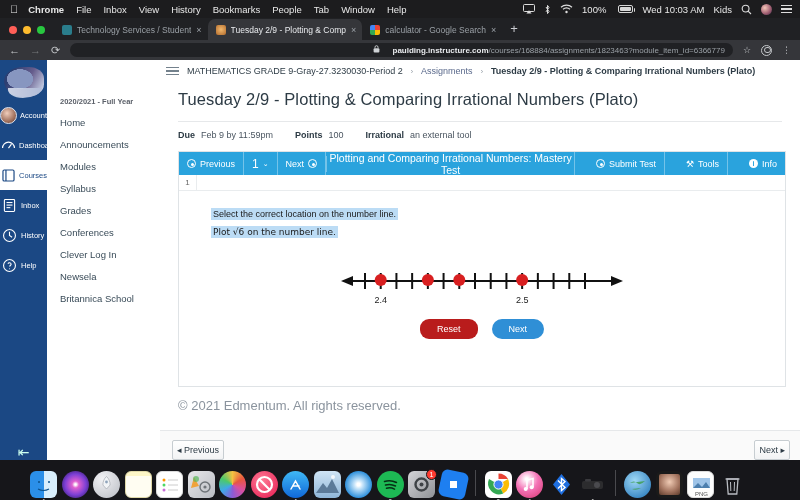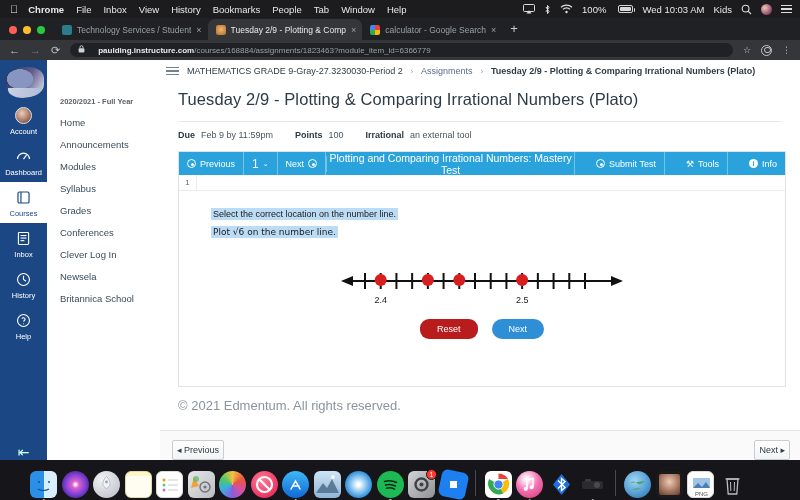"paulding.instructure.com/courses/168884/" .urlbox { justify-content: none -> flex-end }
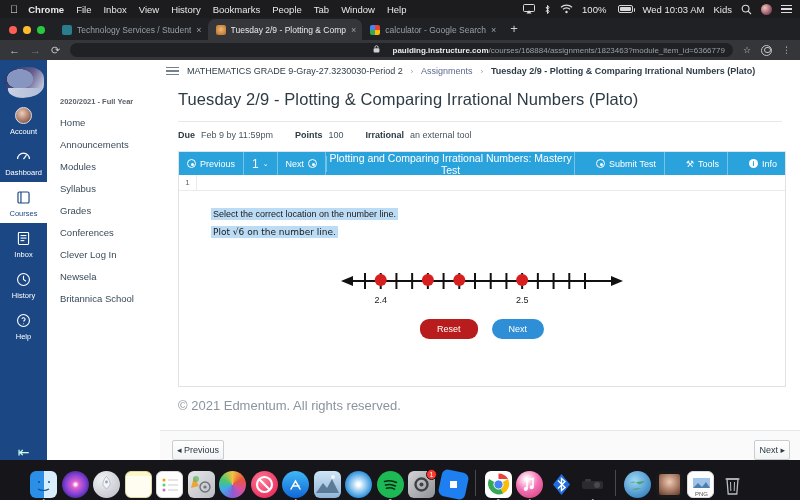"Account" .gitem { flex-direction: column -> none }
